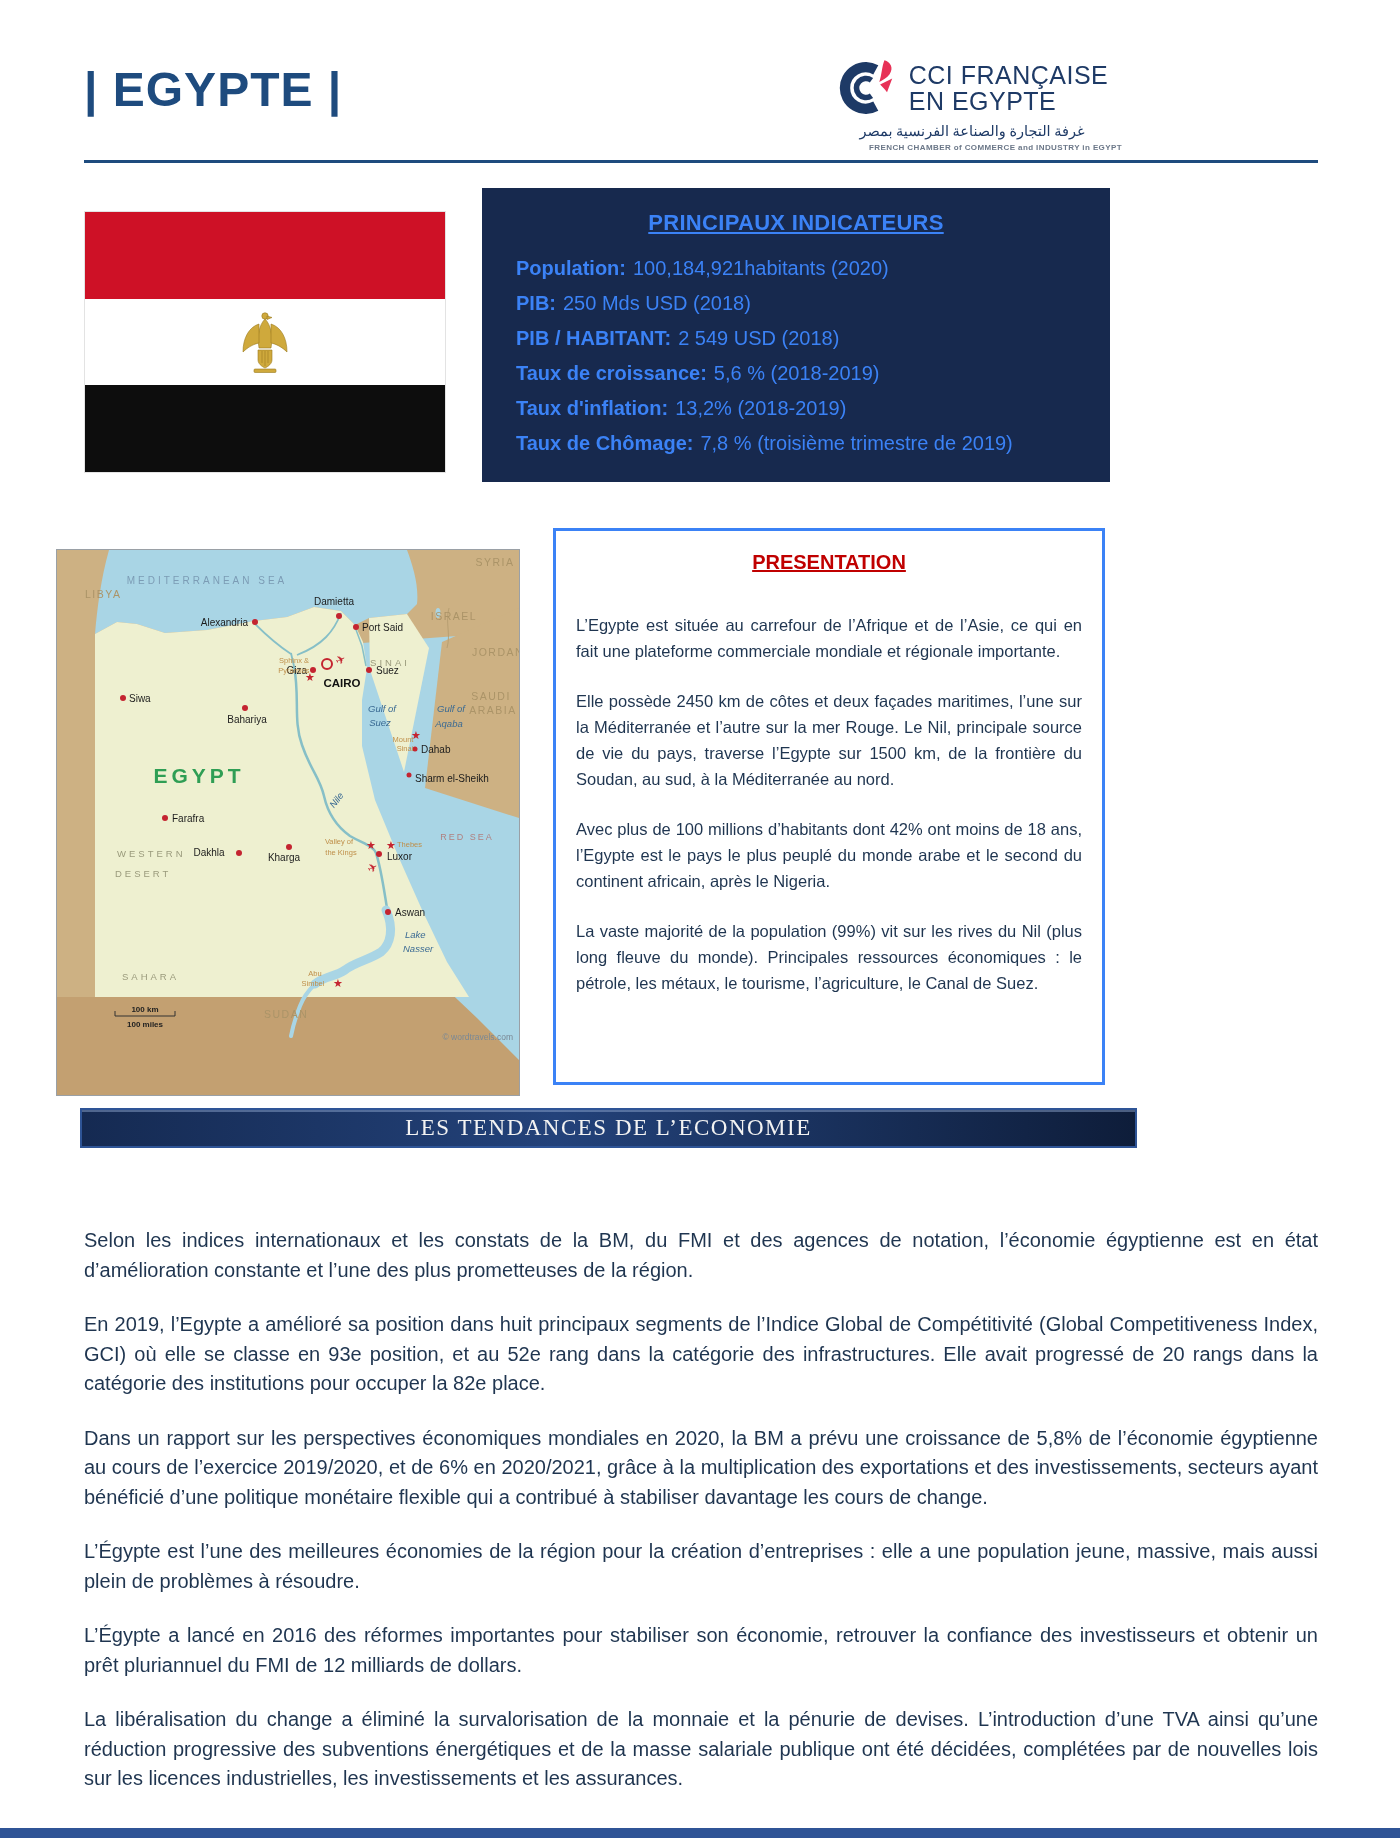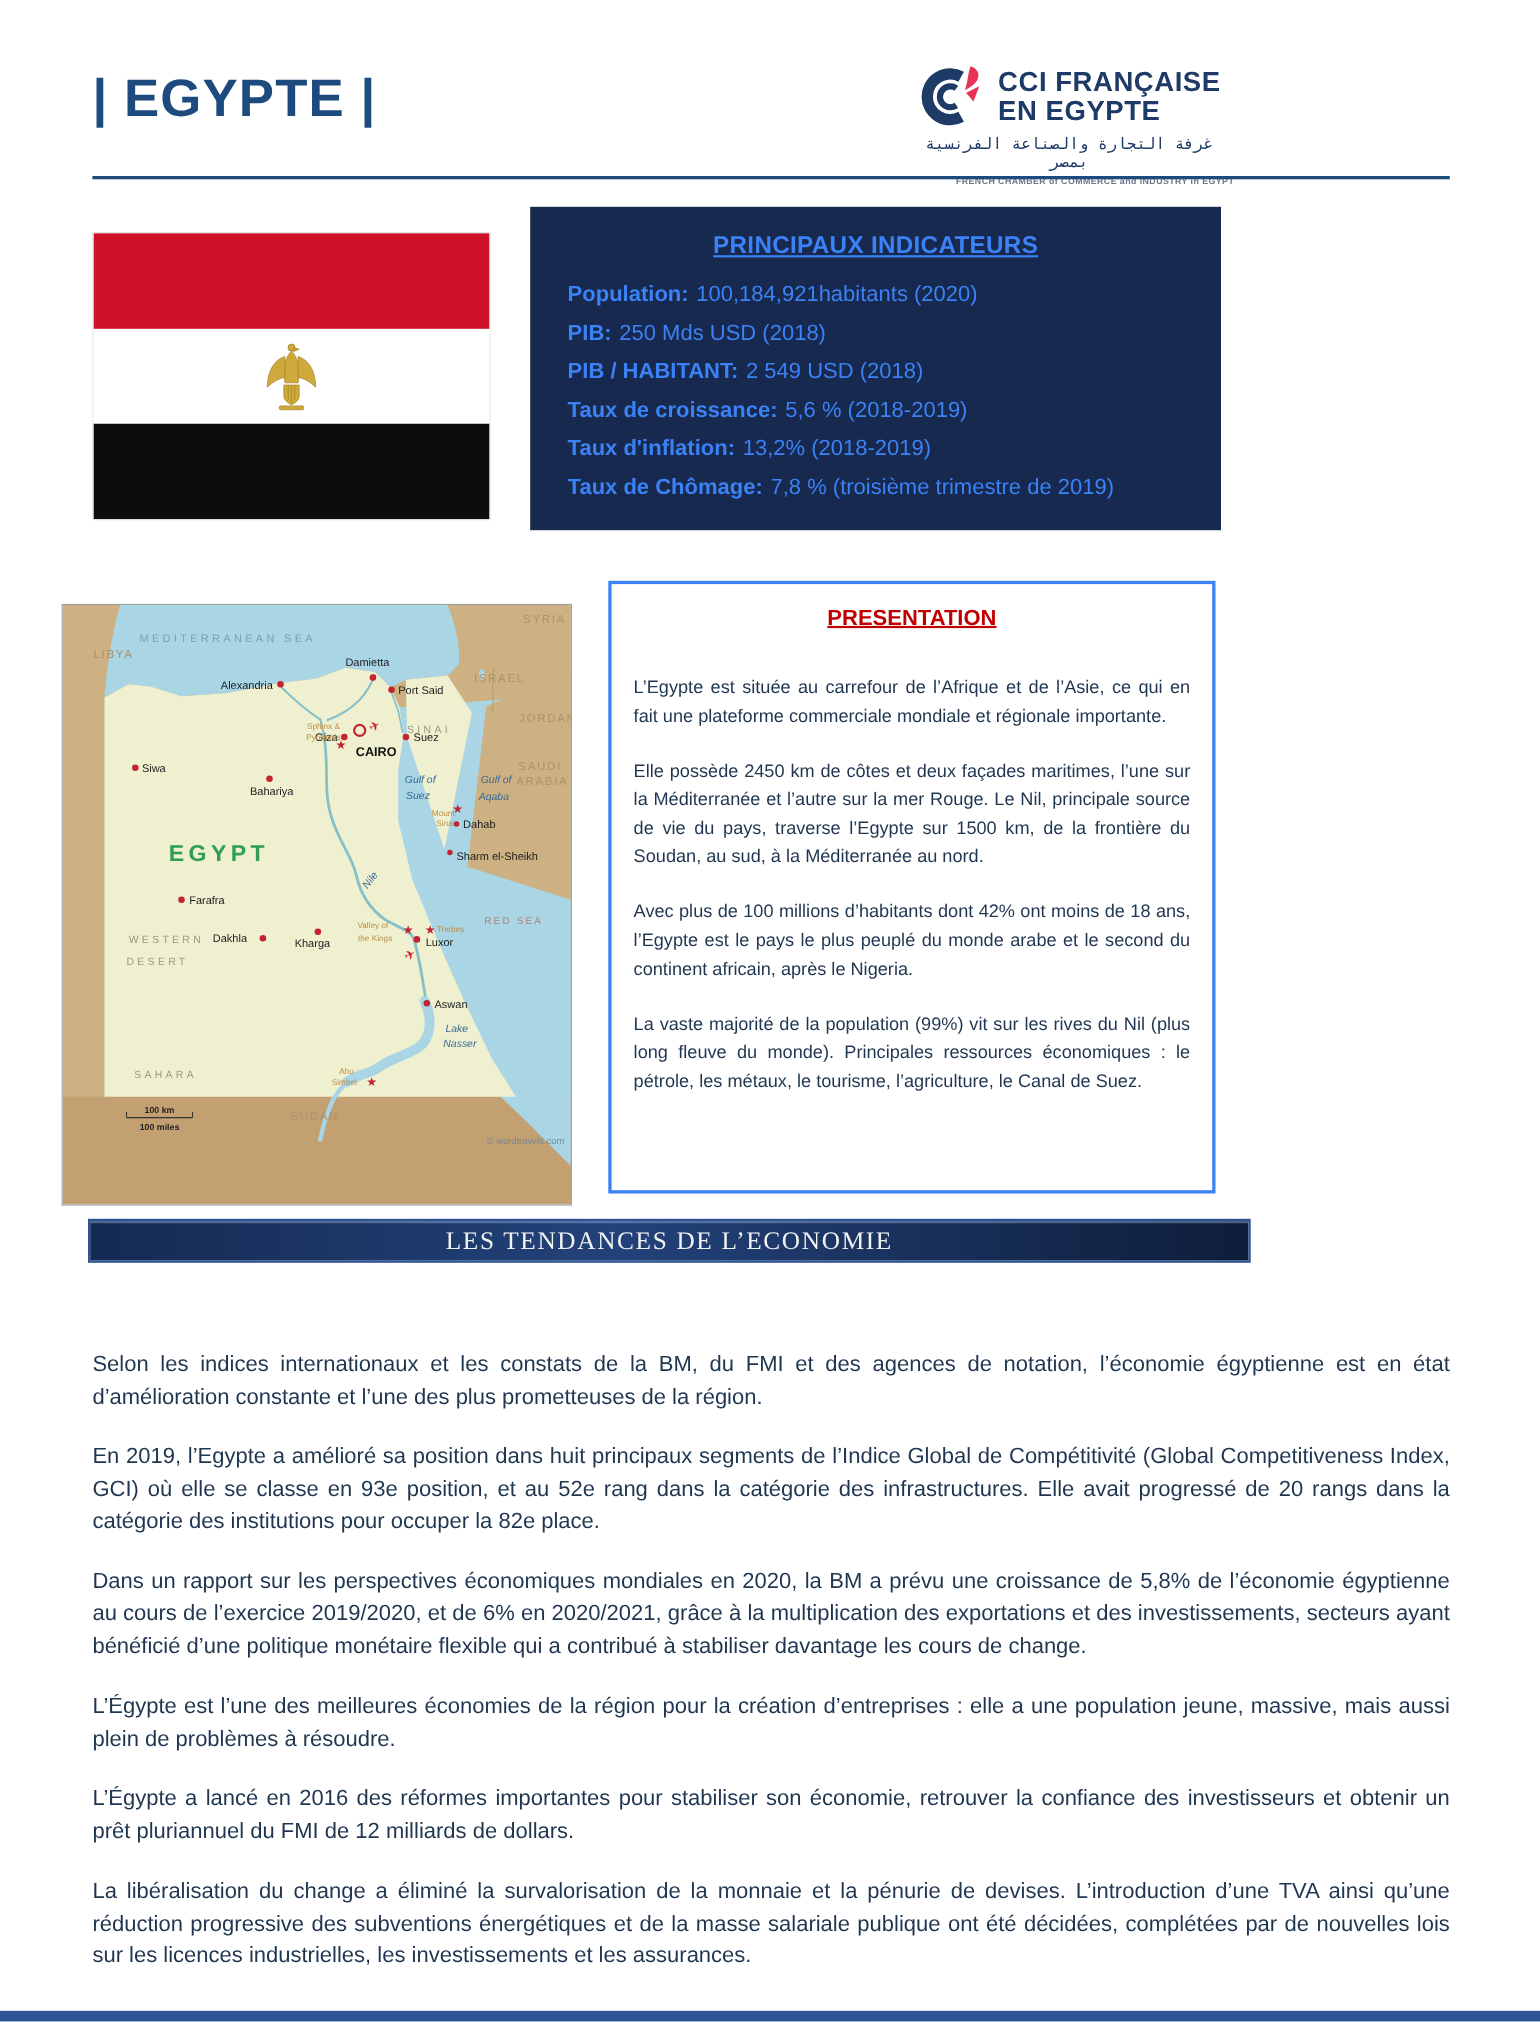"CCI FRANÇAISE" .logo-name { font-weight: 700 -> 400 }
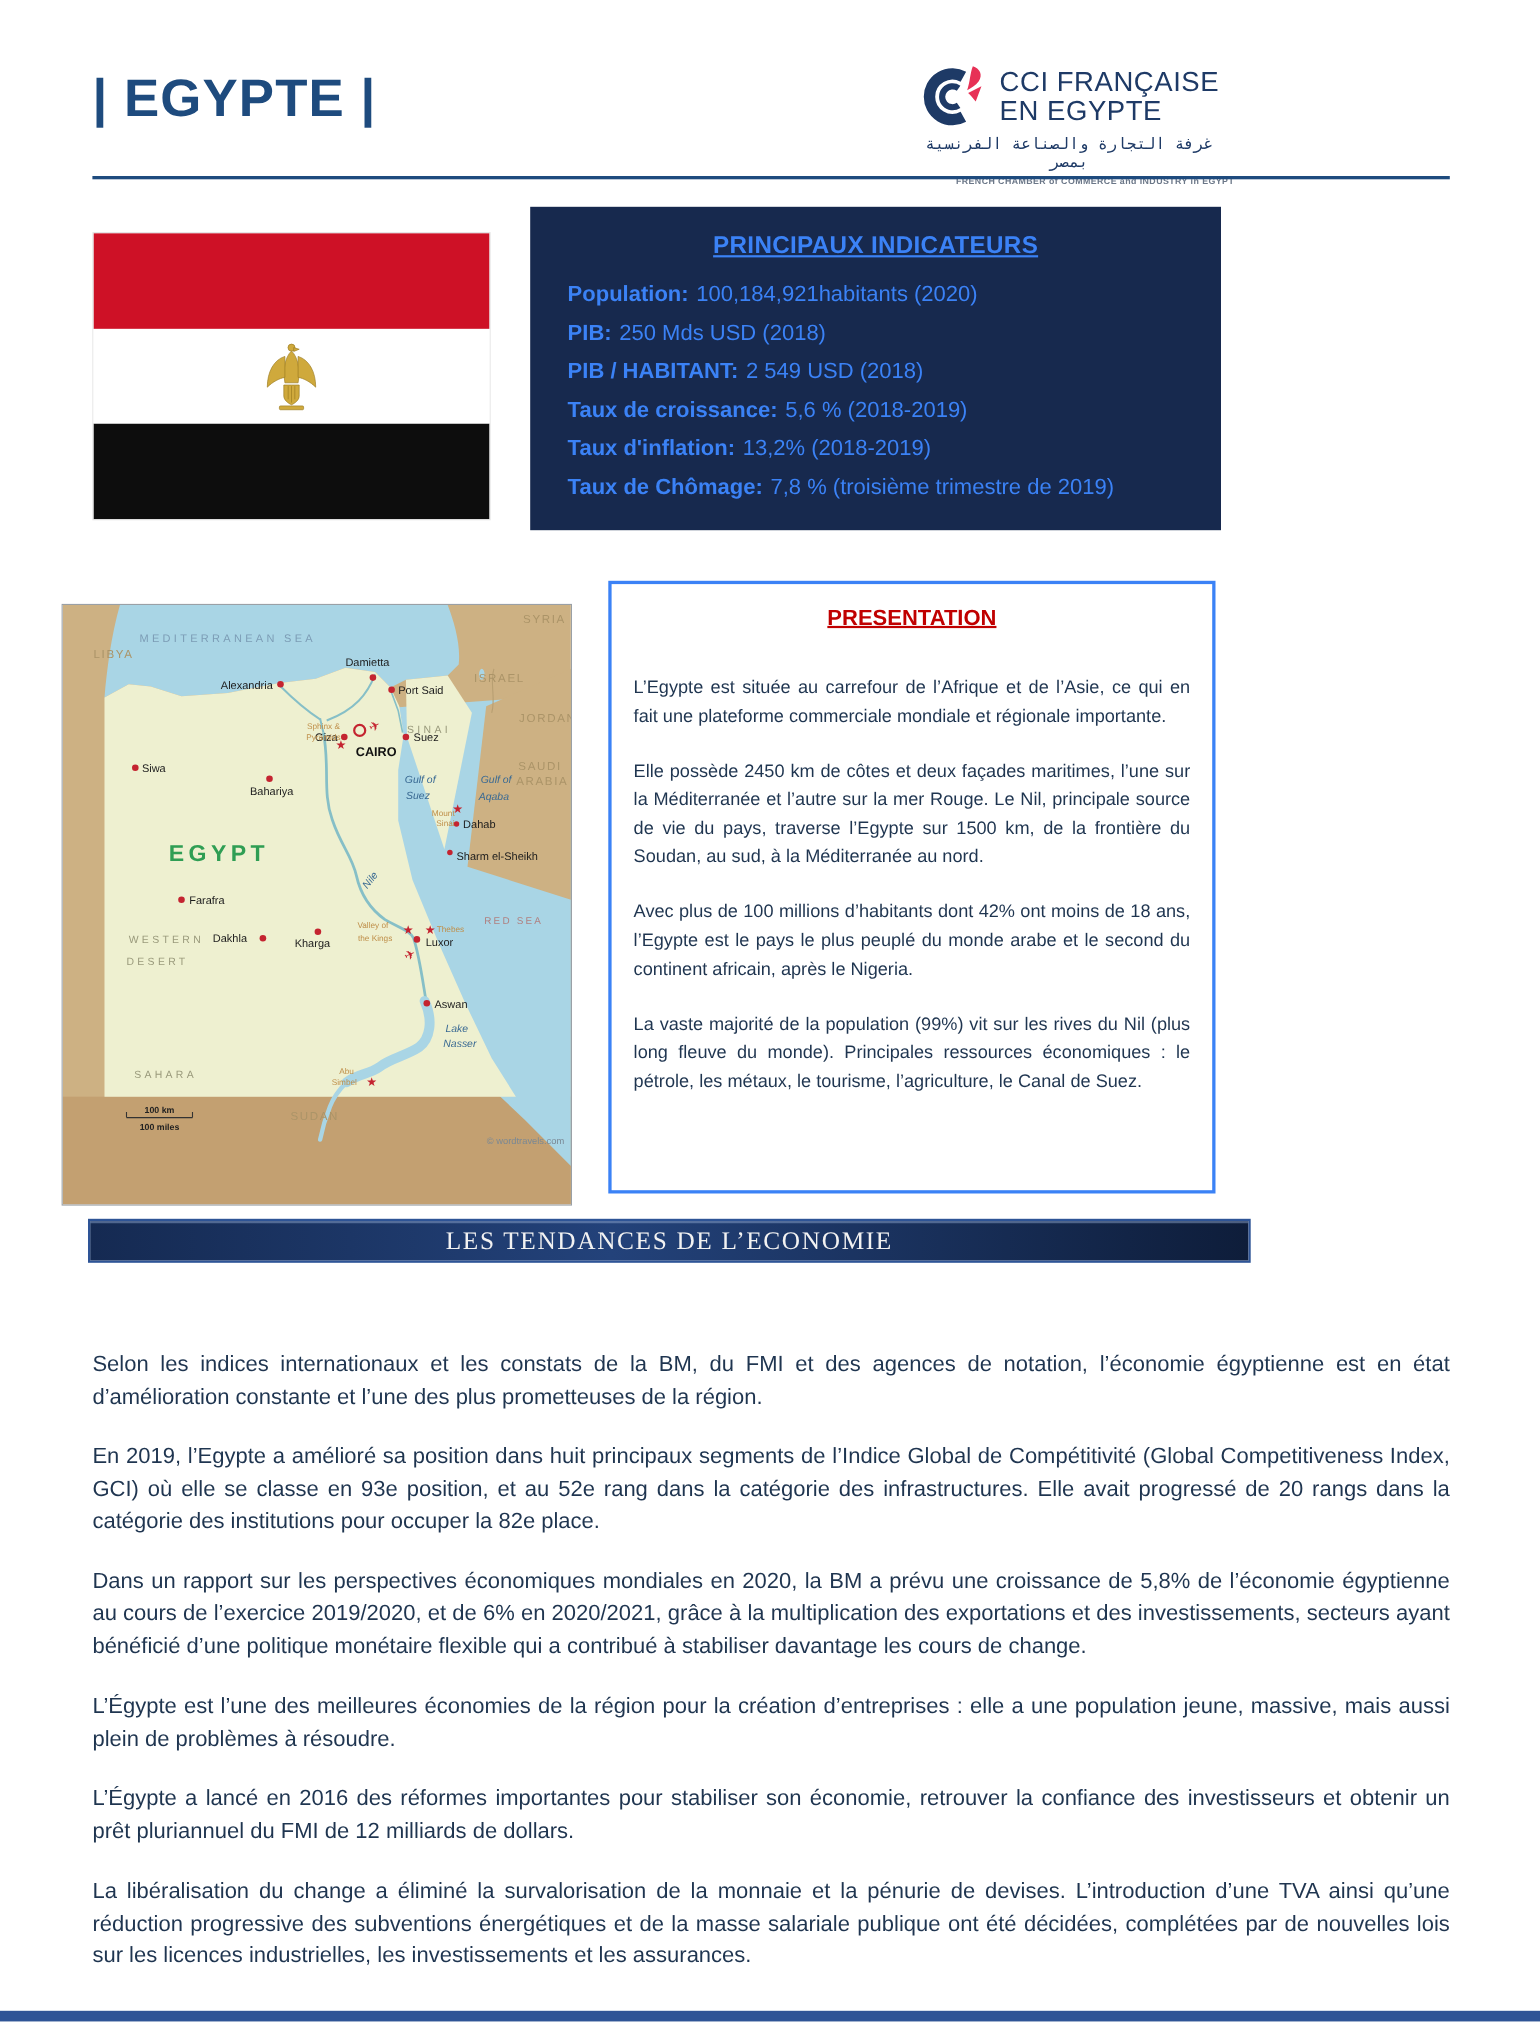"غرفة التجارة والصناعة الفرنسية بمصر" .logo-arabic { font-family: Liberation Mono, monospace -> Liberation Serif, serif }
